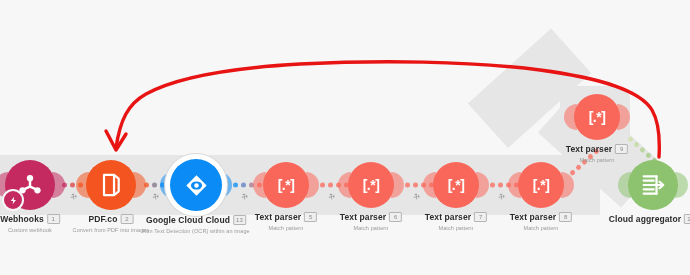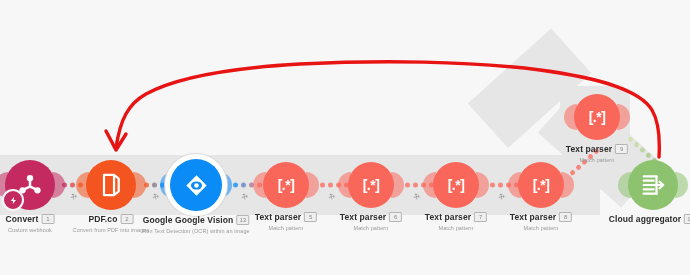"Convert" span { text: Convert -> Webhooks }
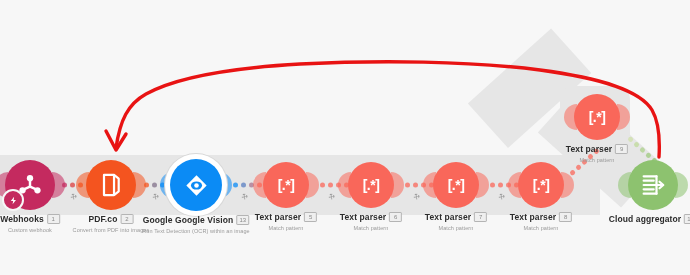"Google Google Vision" span { text: Google Vision -> Cloud Cloud }
